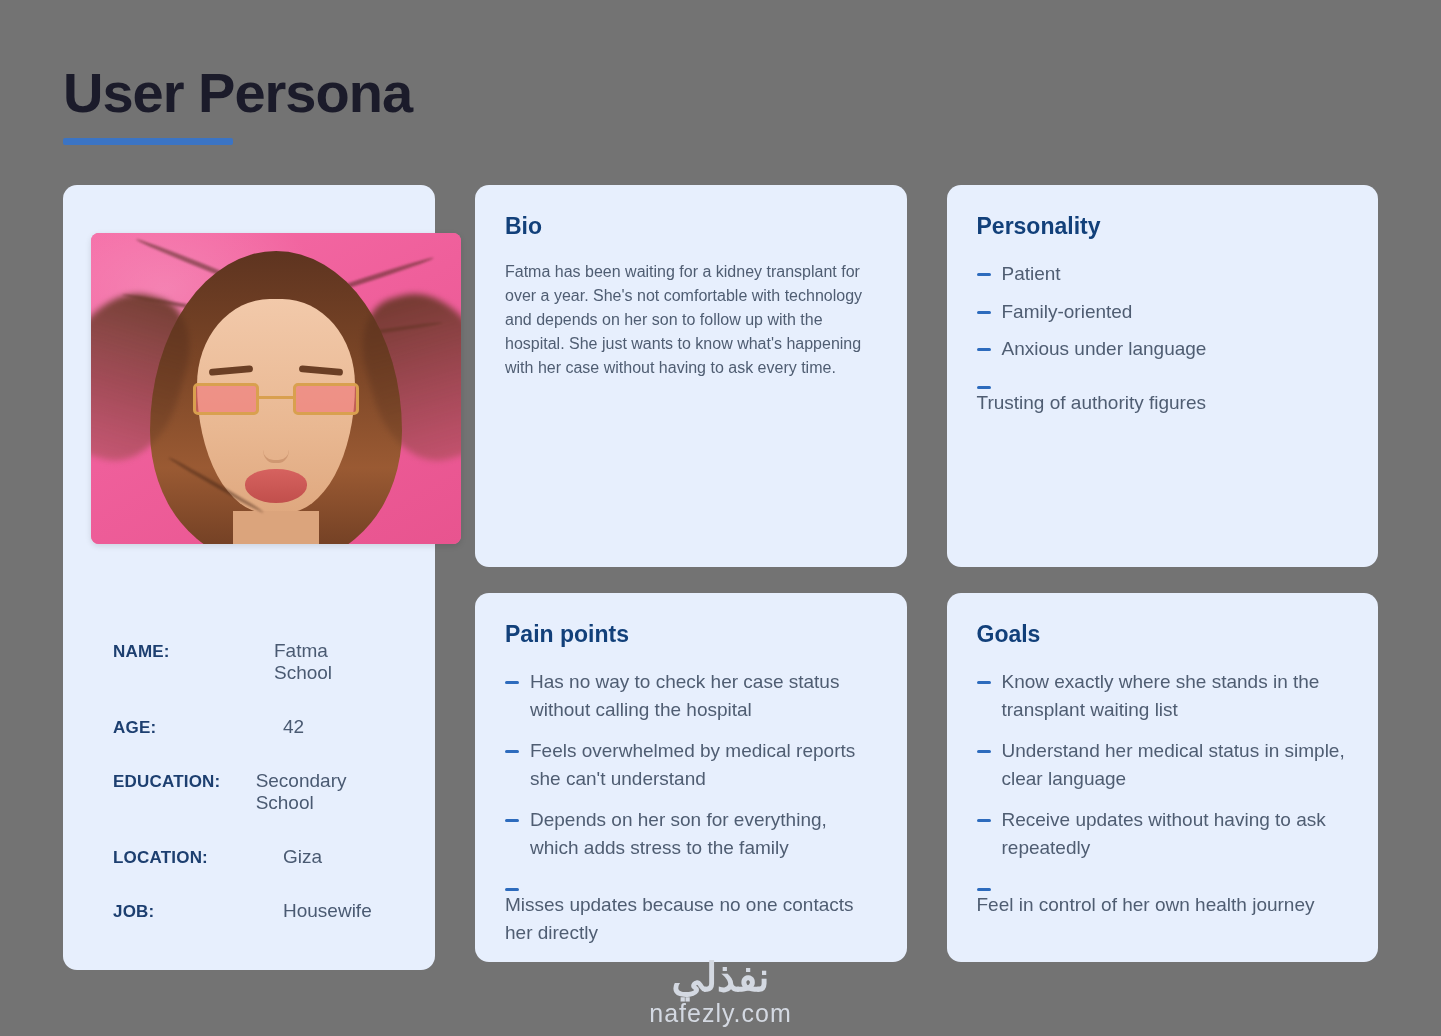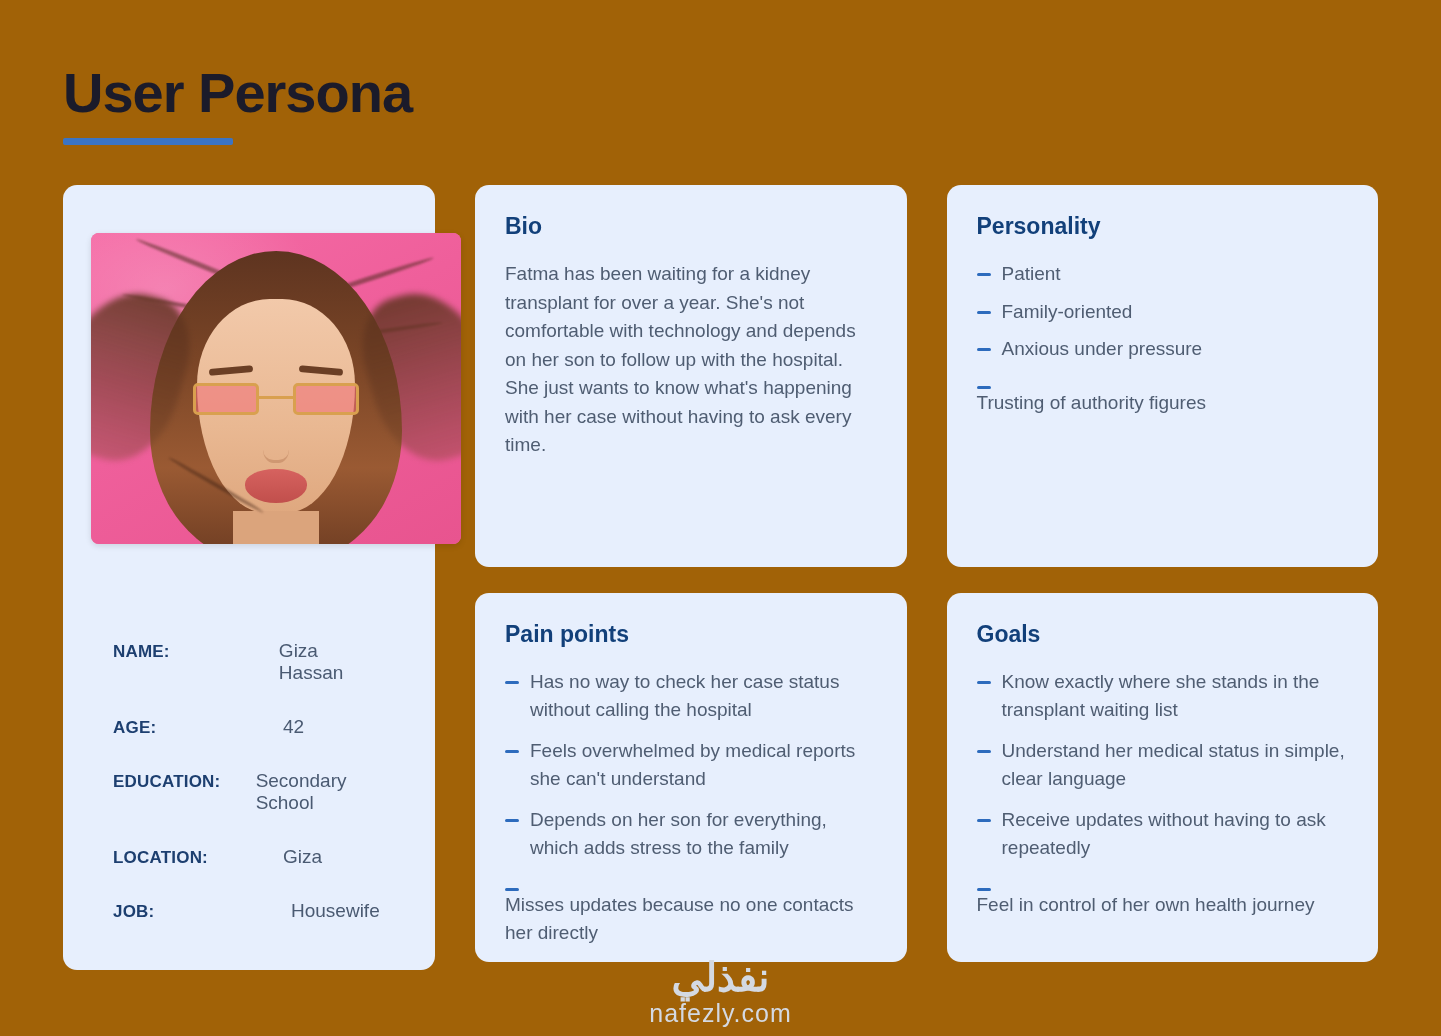"User Persona" .page { background: #a16207 -> #737373 }
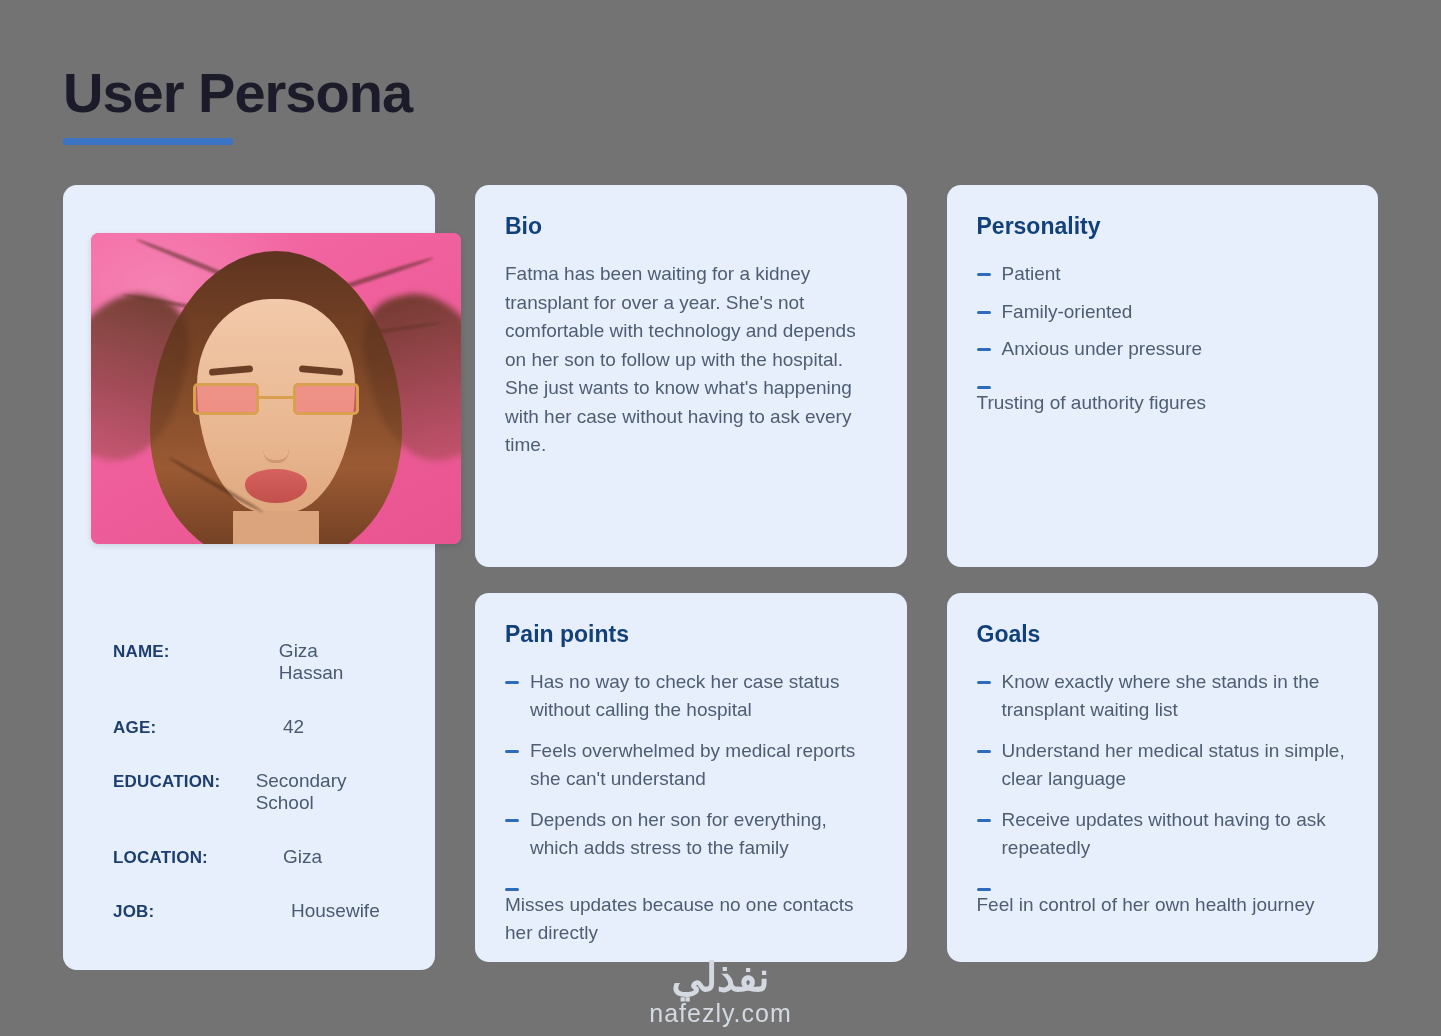"Fatma has been waiting for" .bio-text { font-size: 19px -> 16px }
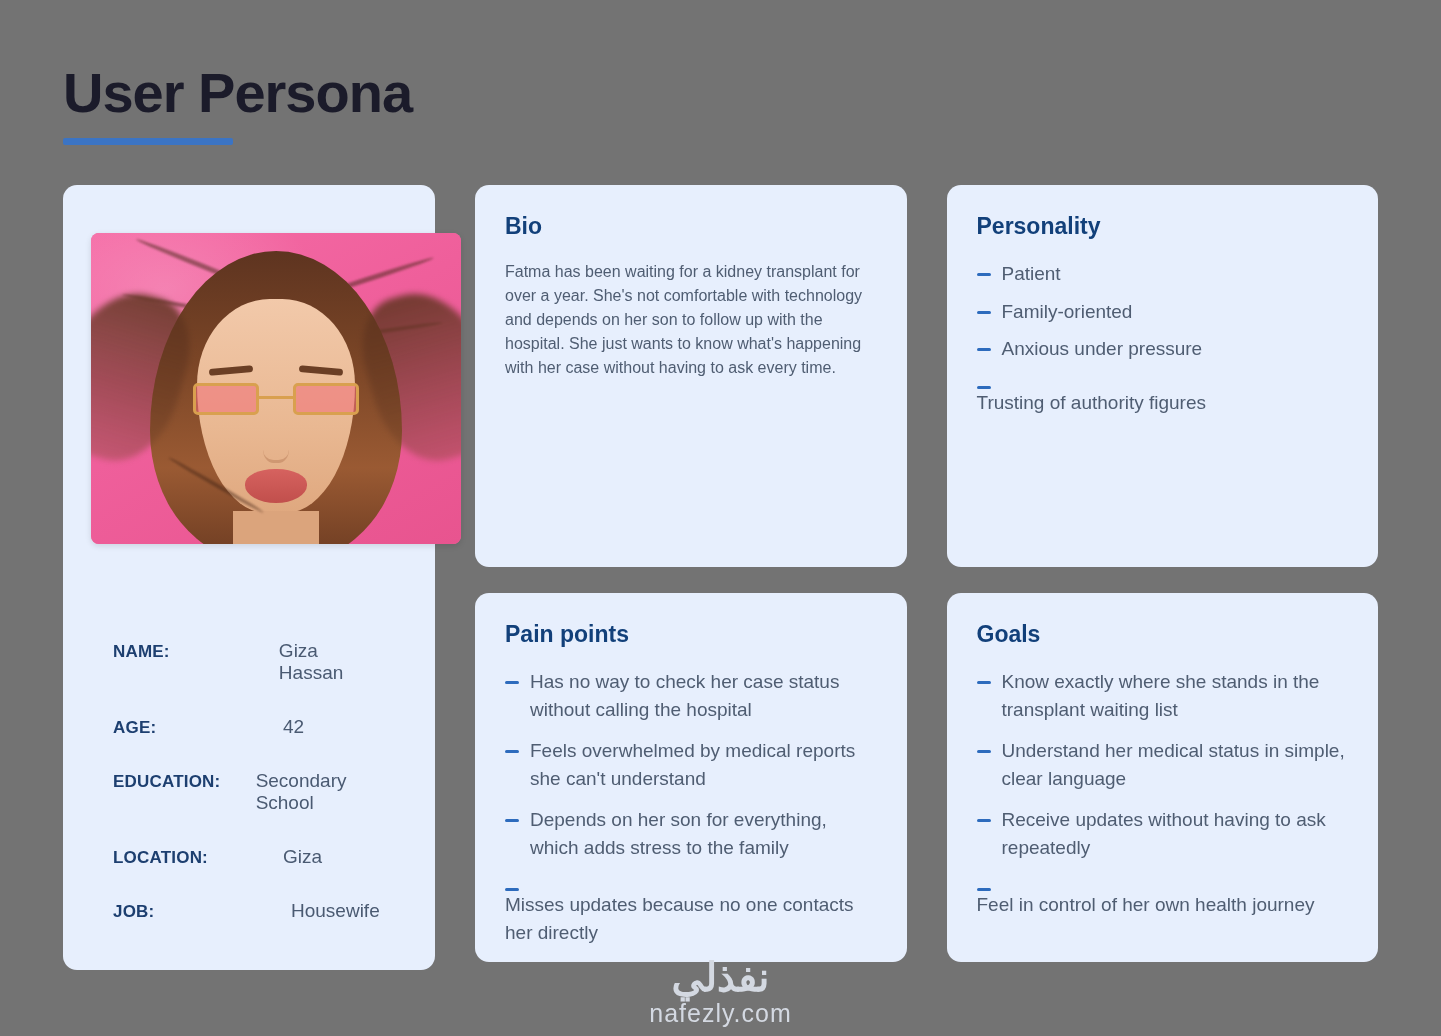"Anxious under pressure" span { text: pressure -> language }
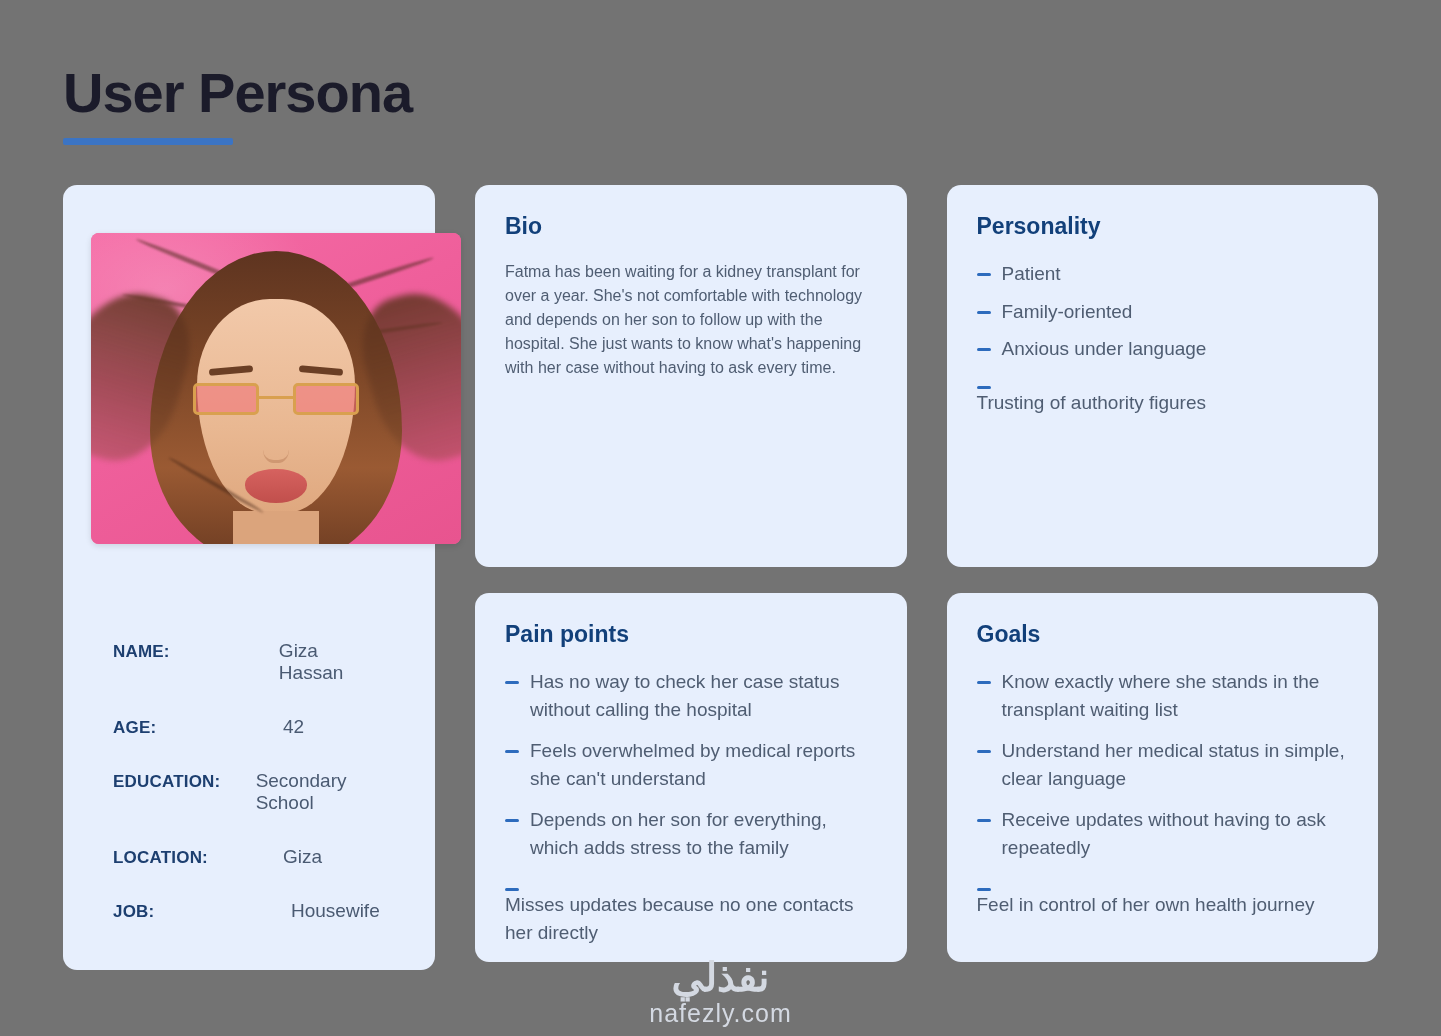"Giza Hassan" div.fact-value { text: Giza Hassan -> Fatma School }
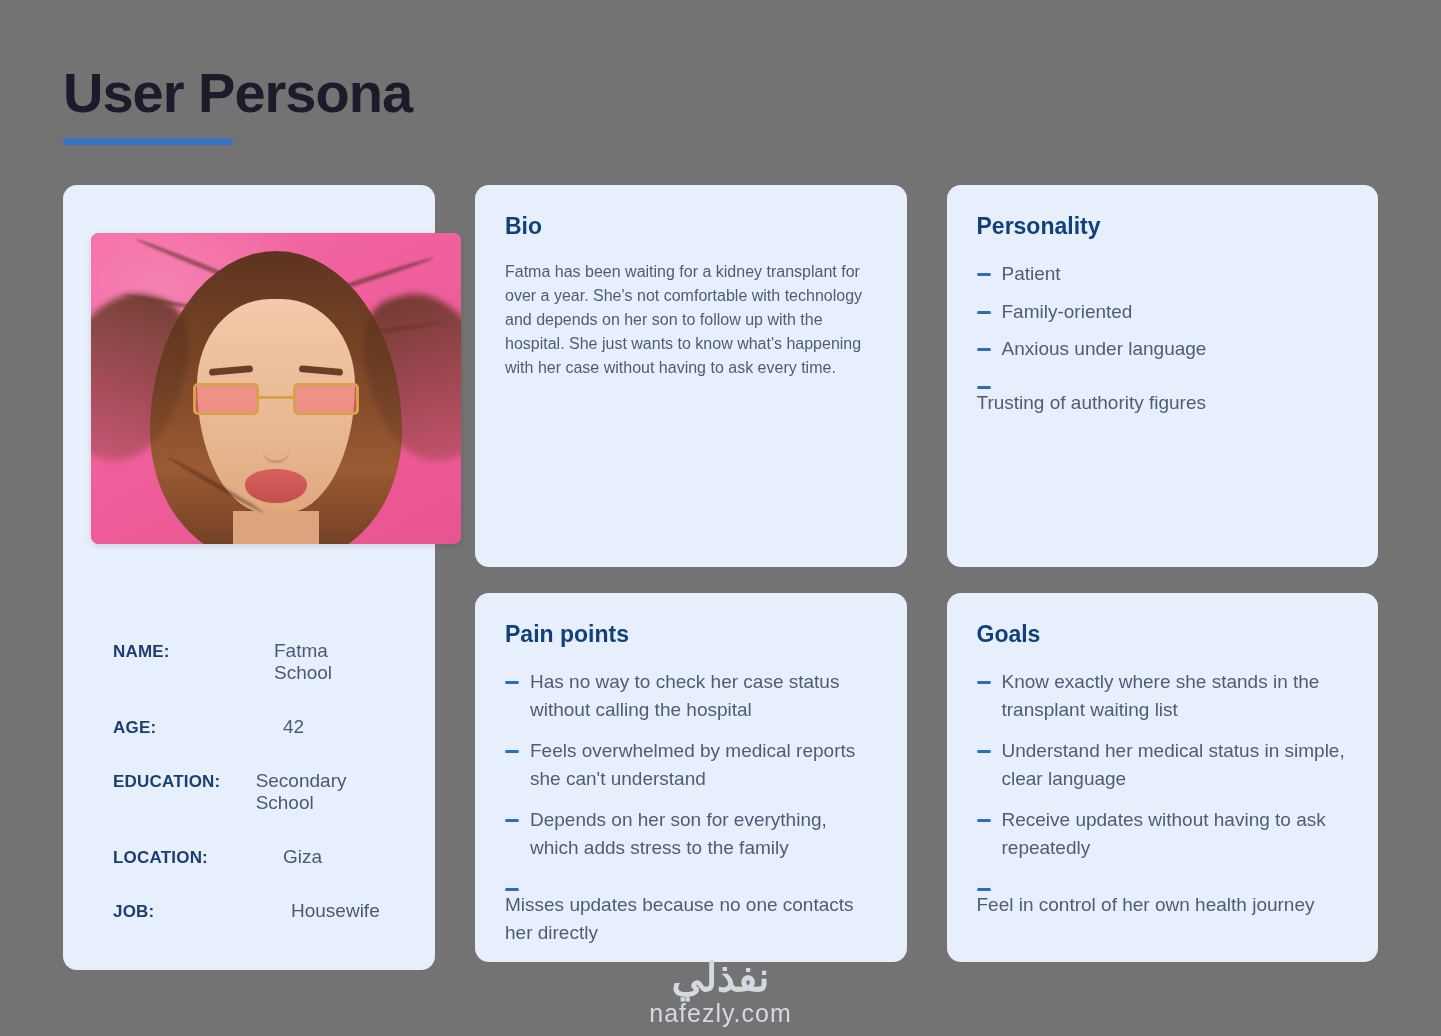"JOB:" .fact-row:last-child { gap: 8px -> none }
